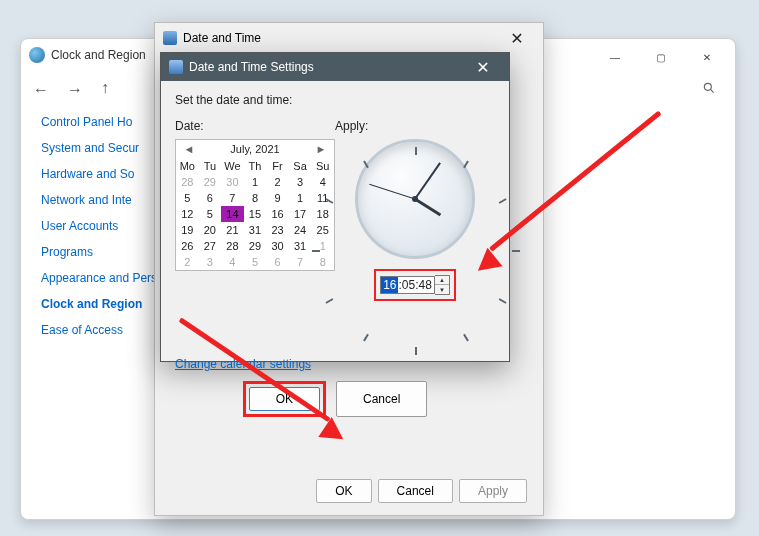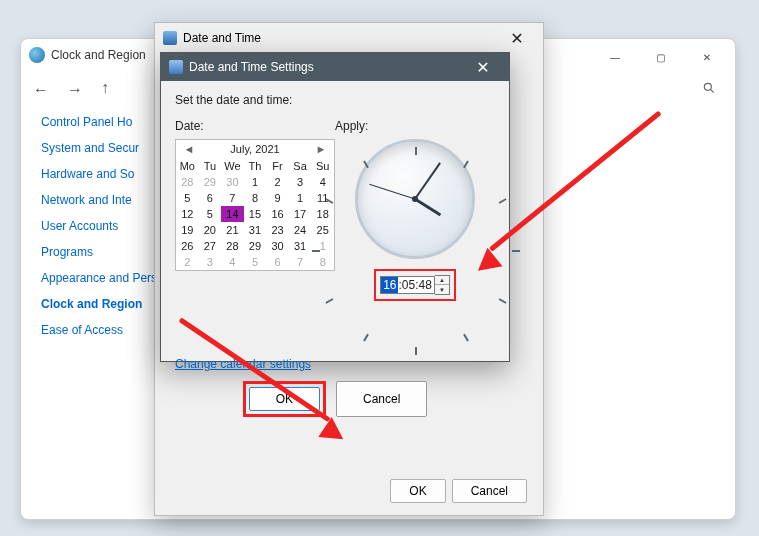"Apply" button.dt-btn { html: none -> <button>Apply</button> }
